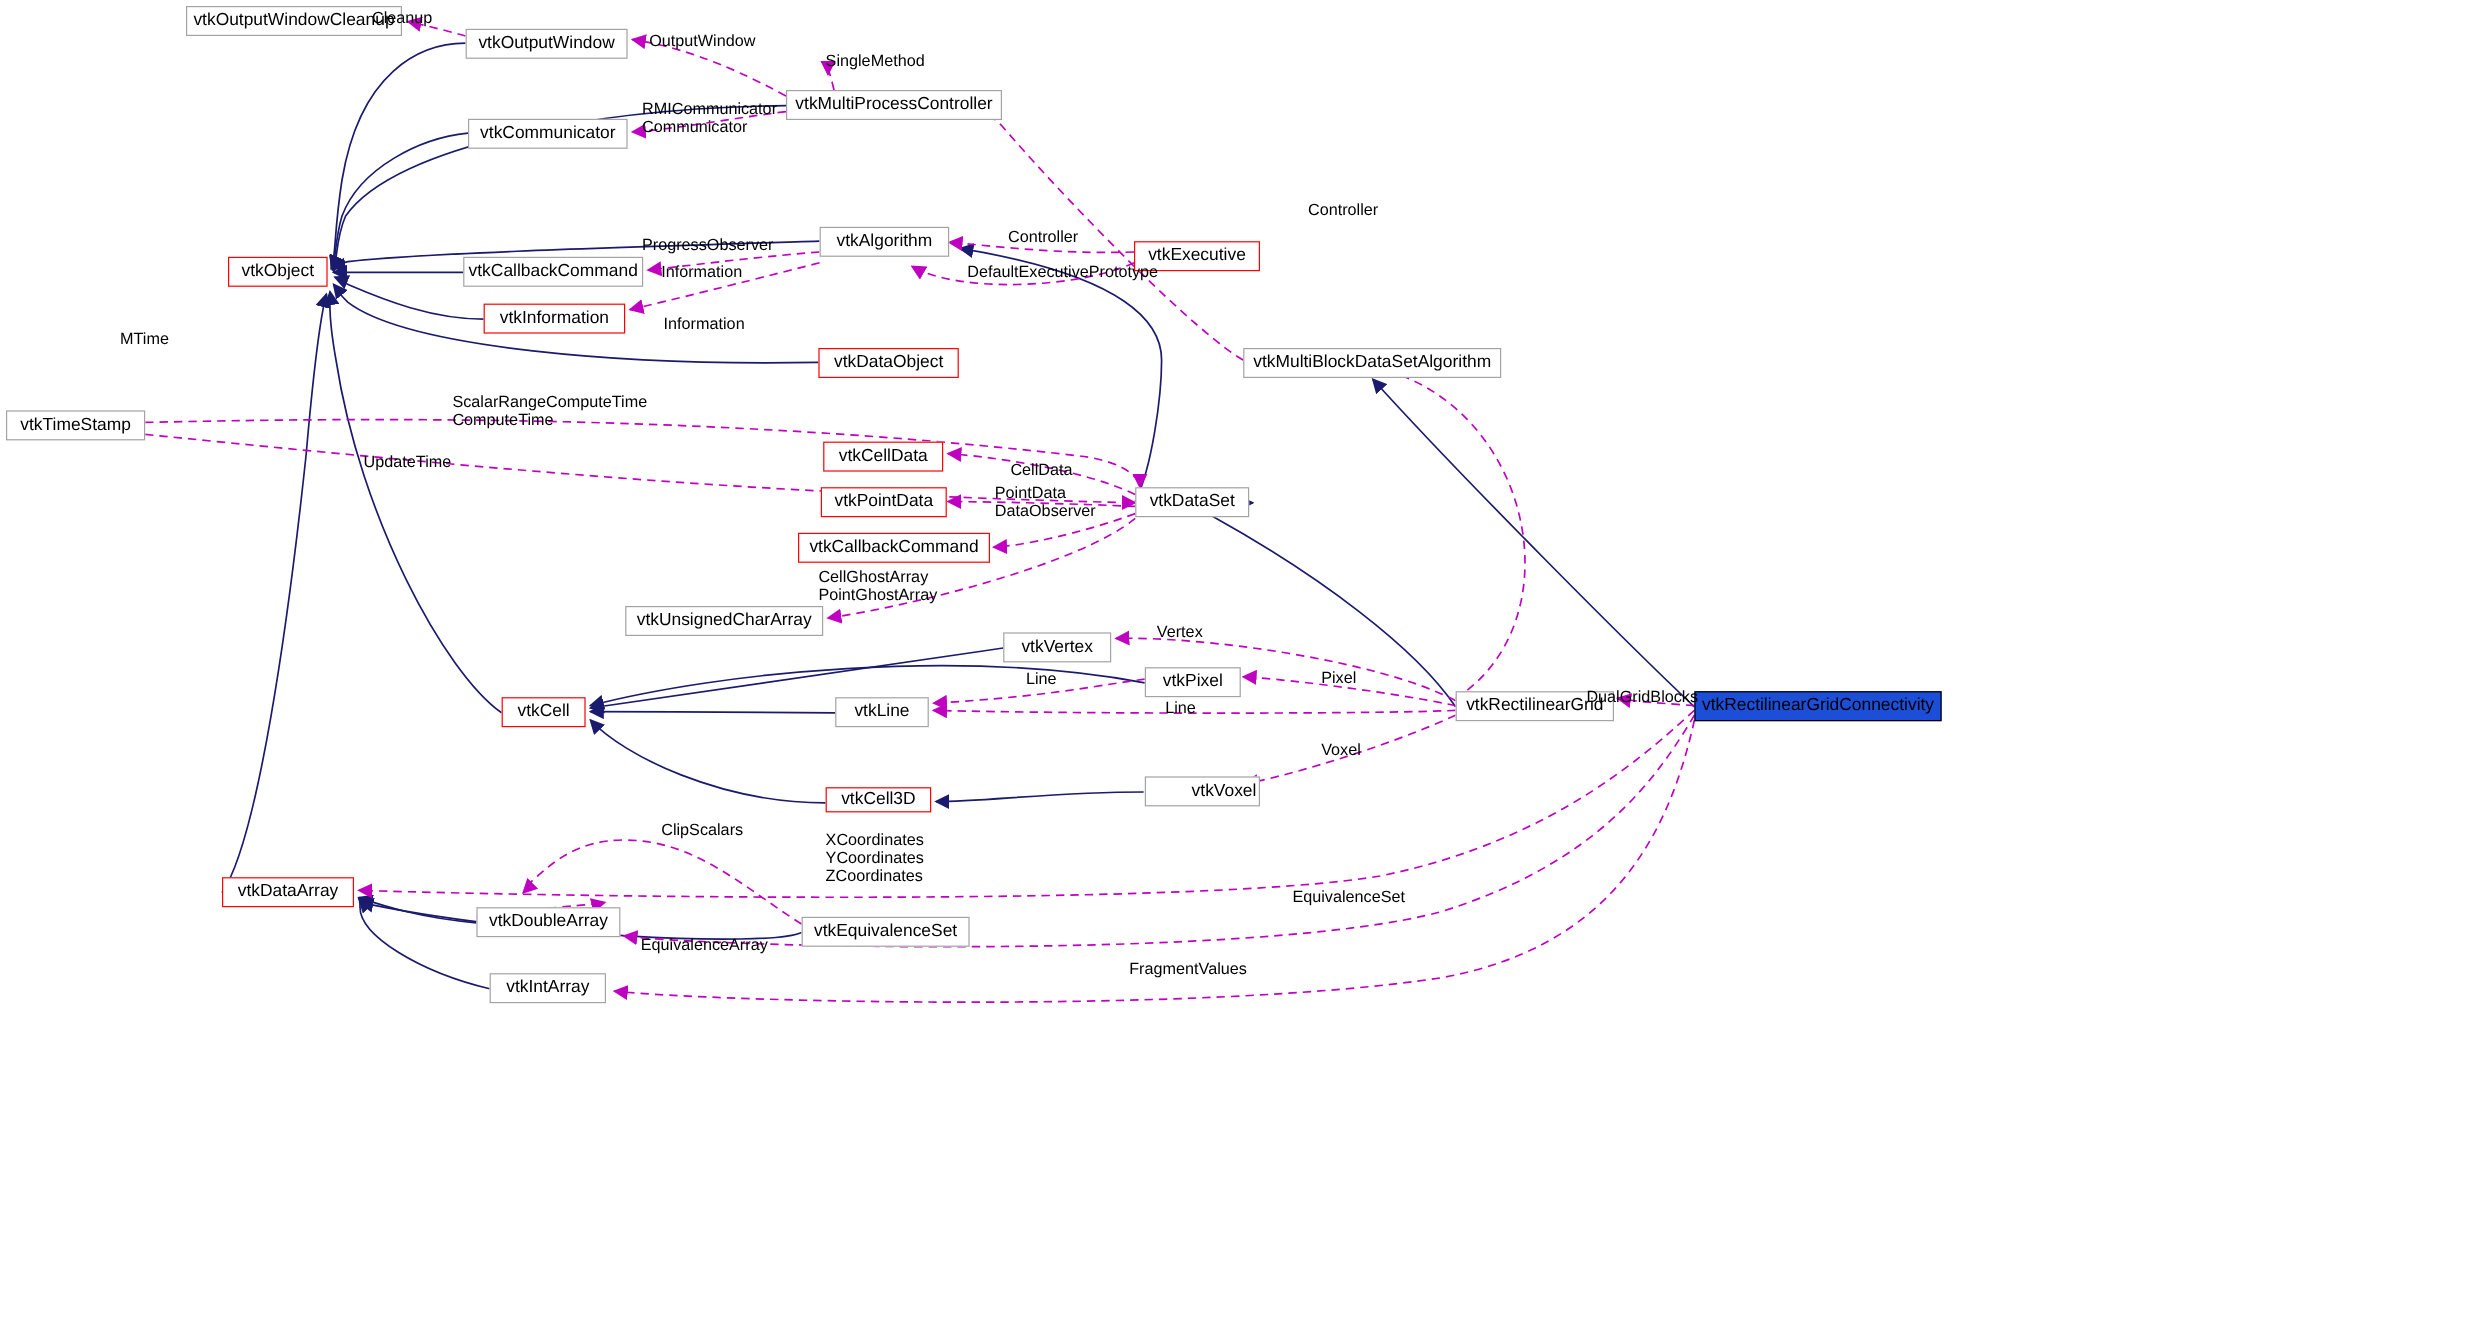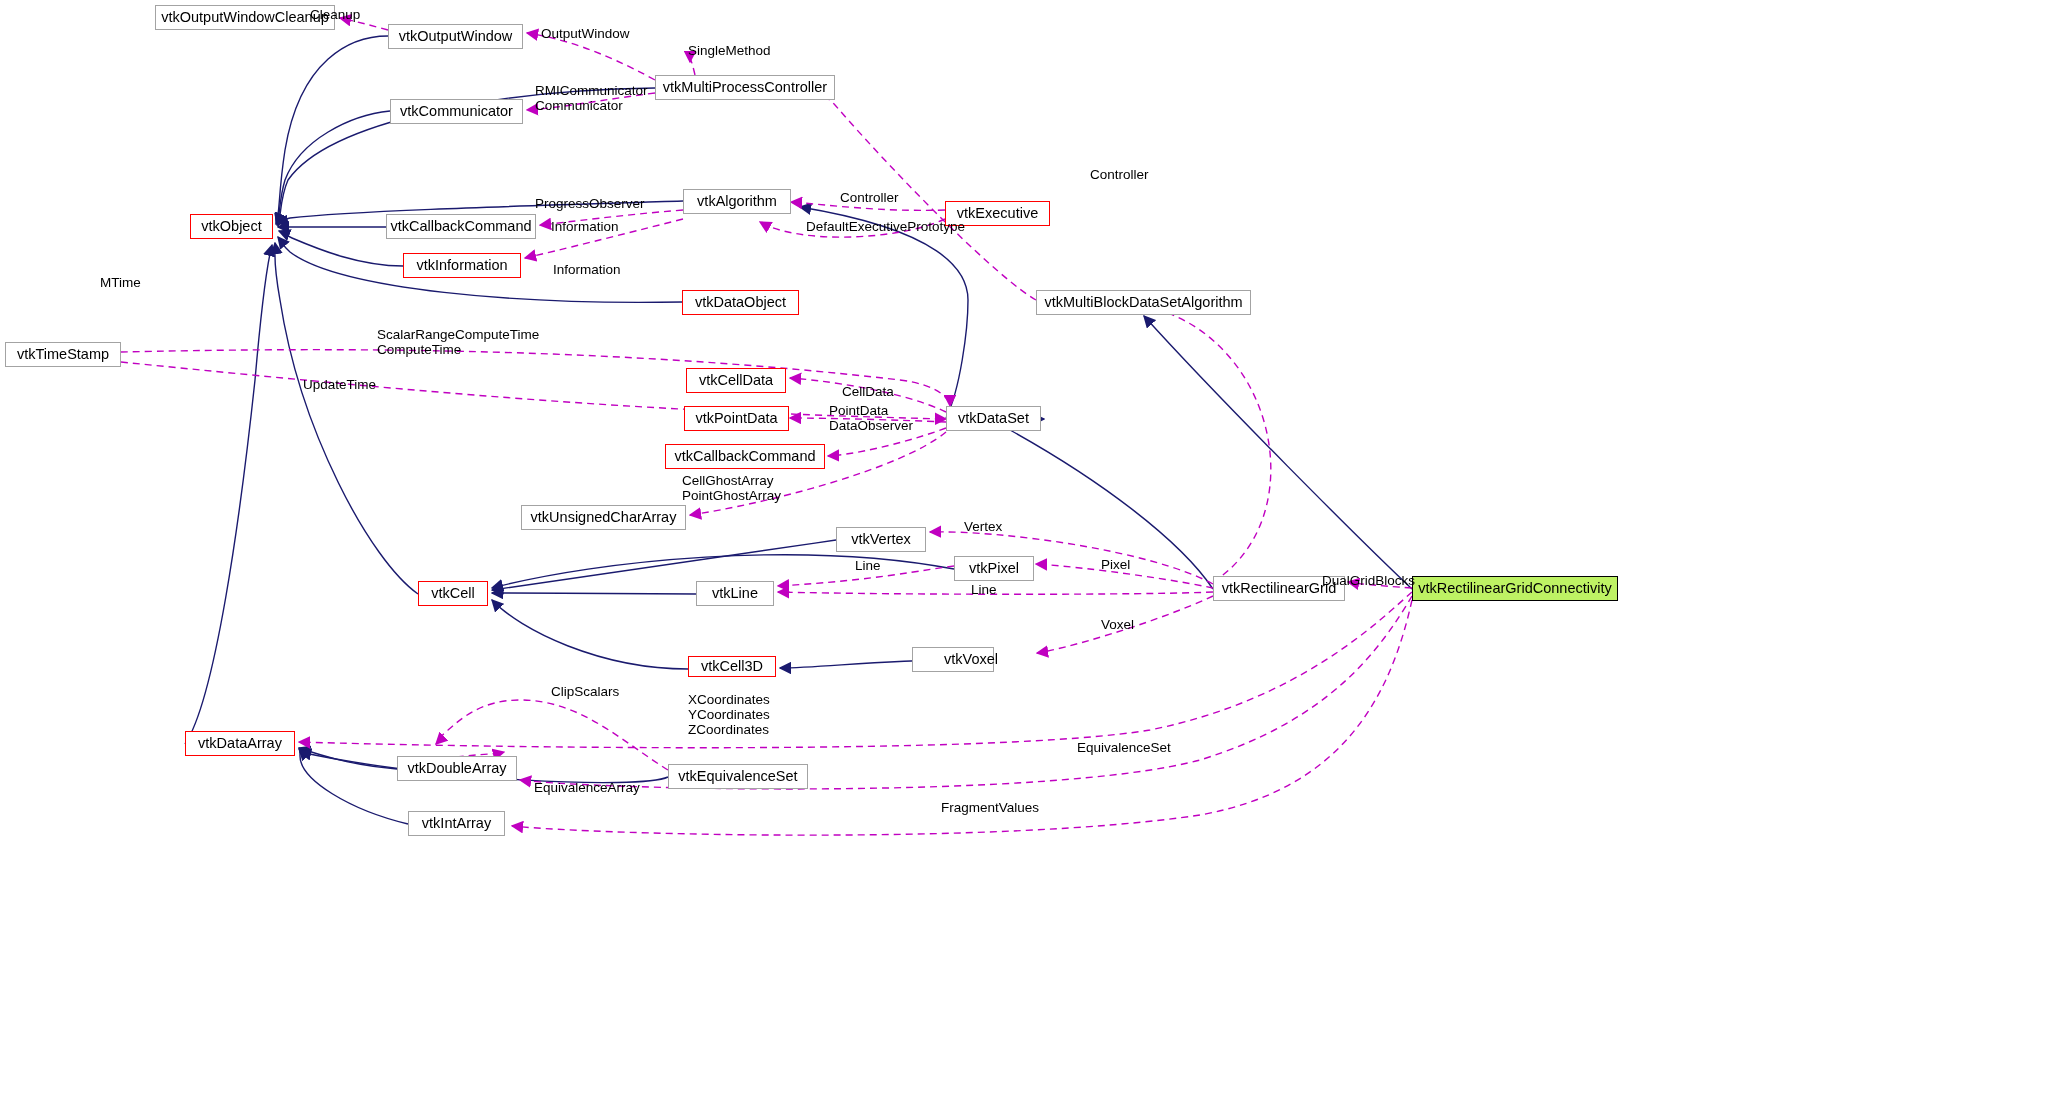"vtkRectilinearGridConnectivity" .node.grey { background: #bef264 -> #1d4ed8 }
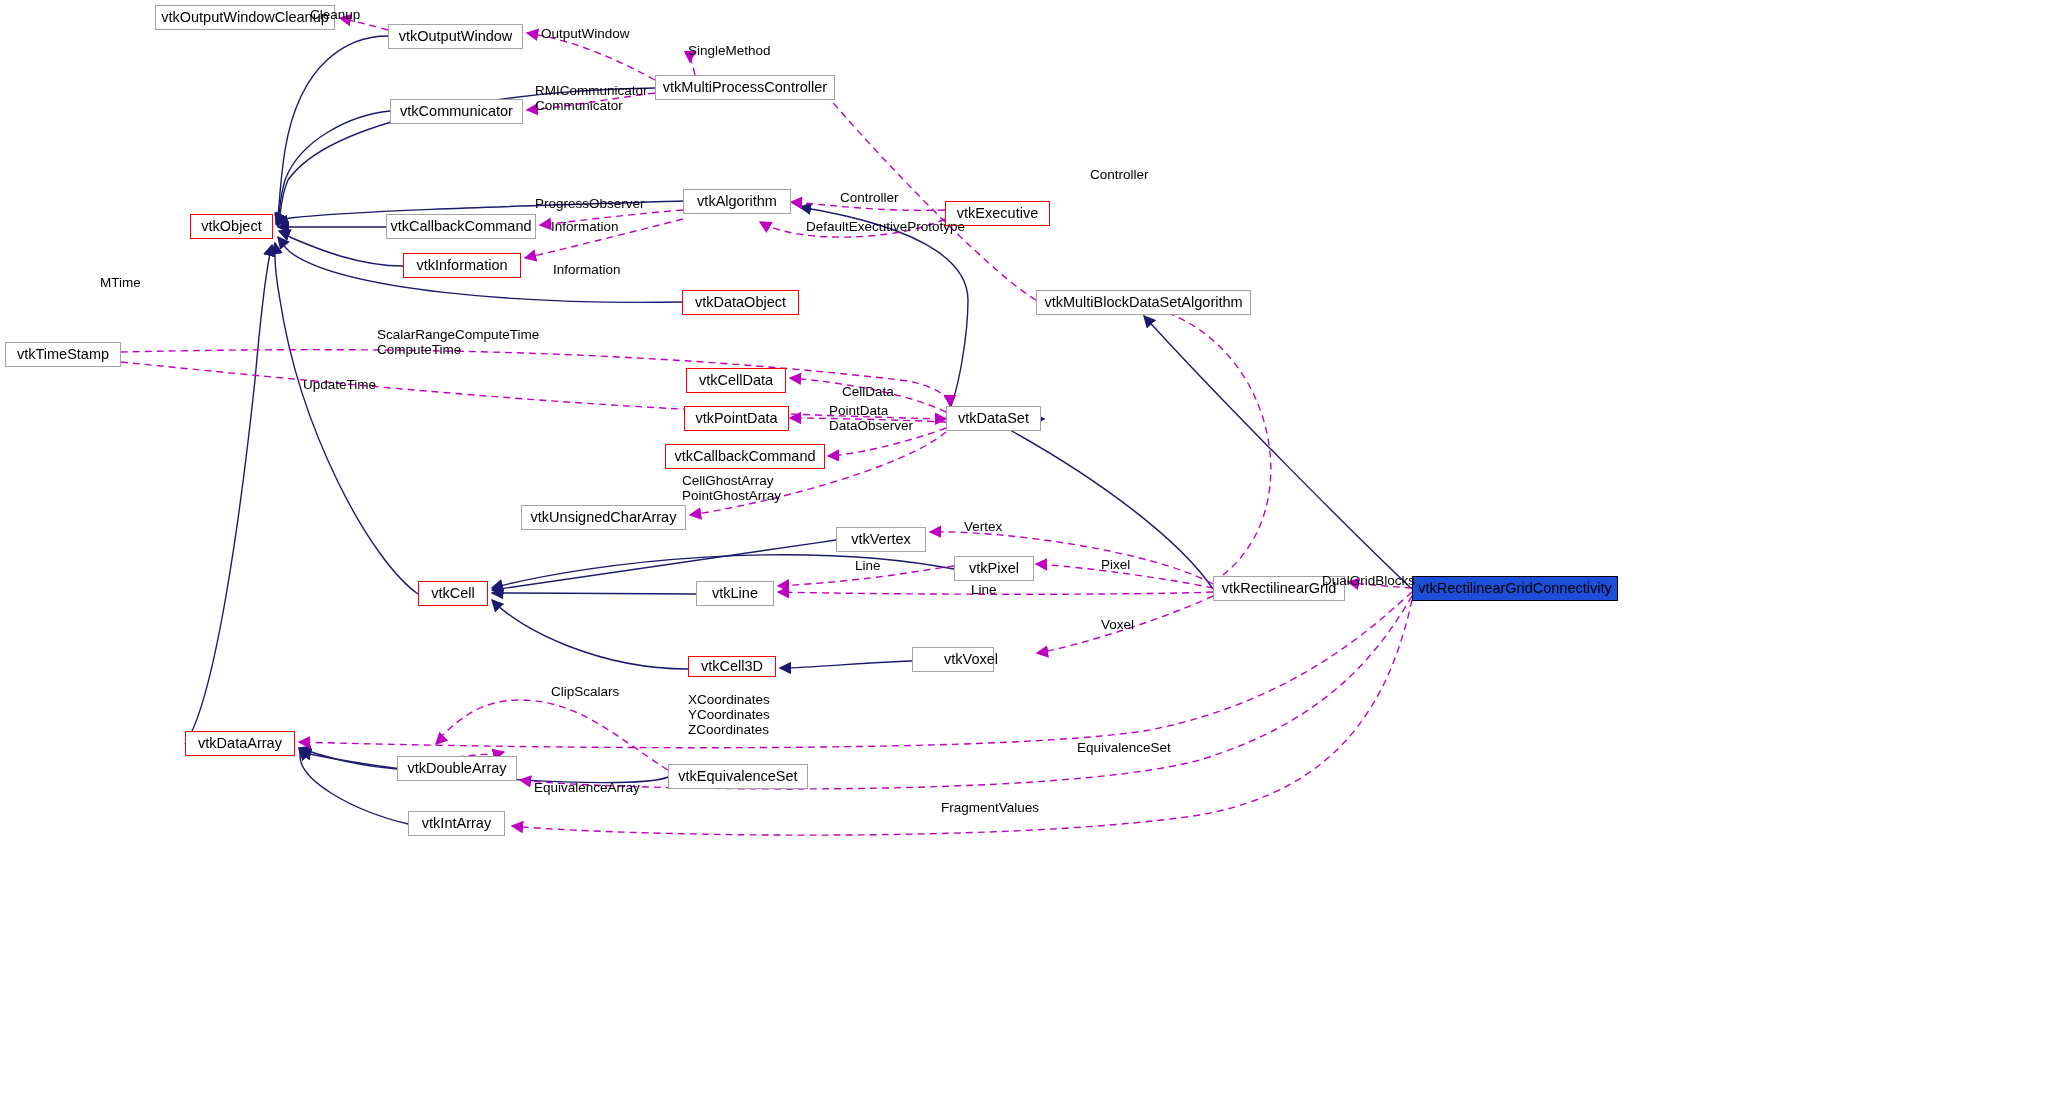"vtkVoxel" div.node { left: 912px -> 954px; width: 82px -> 96px }
